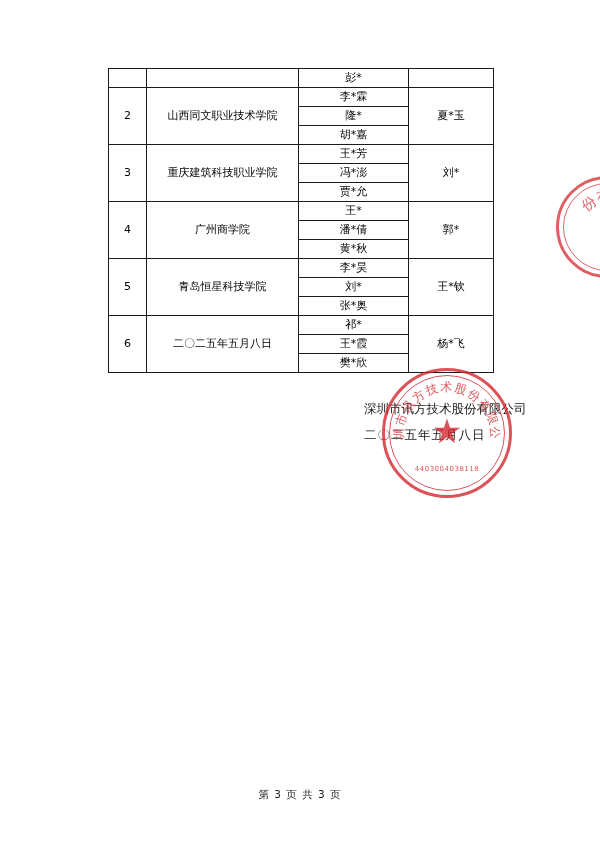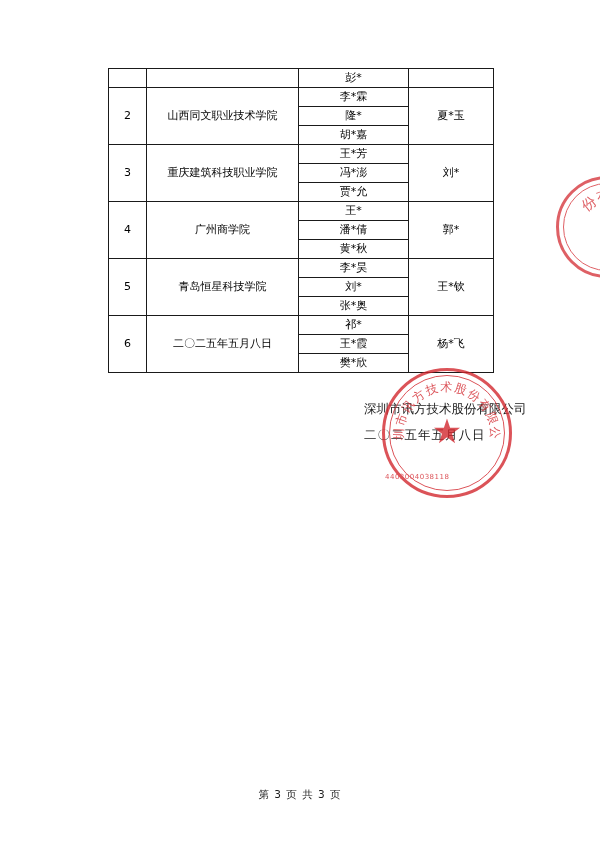"4403004038118" .stamp-bottom-label { bottom: 14px -> 22px; text-align: none -> center }
